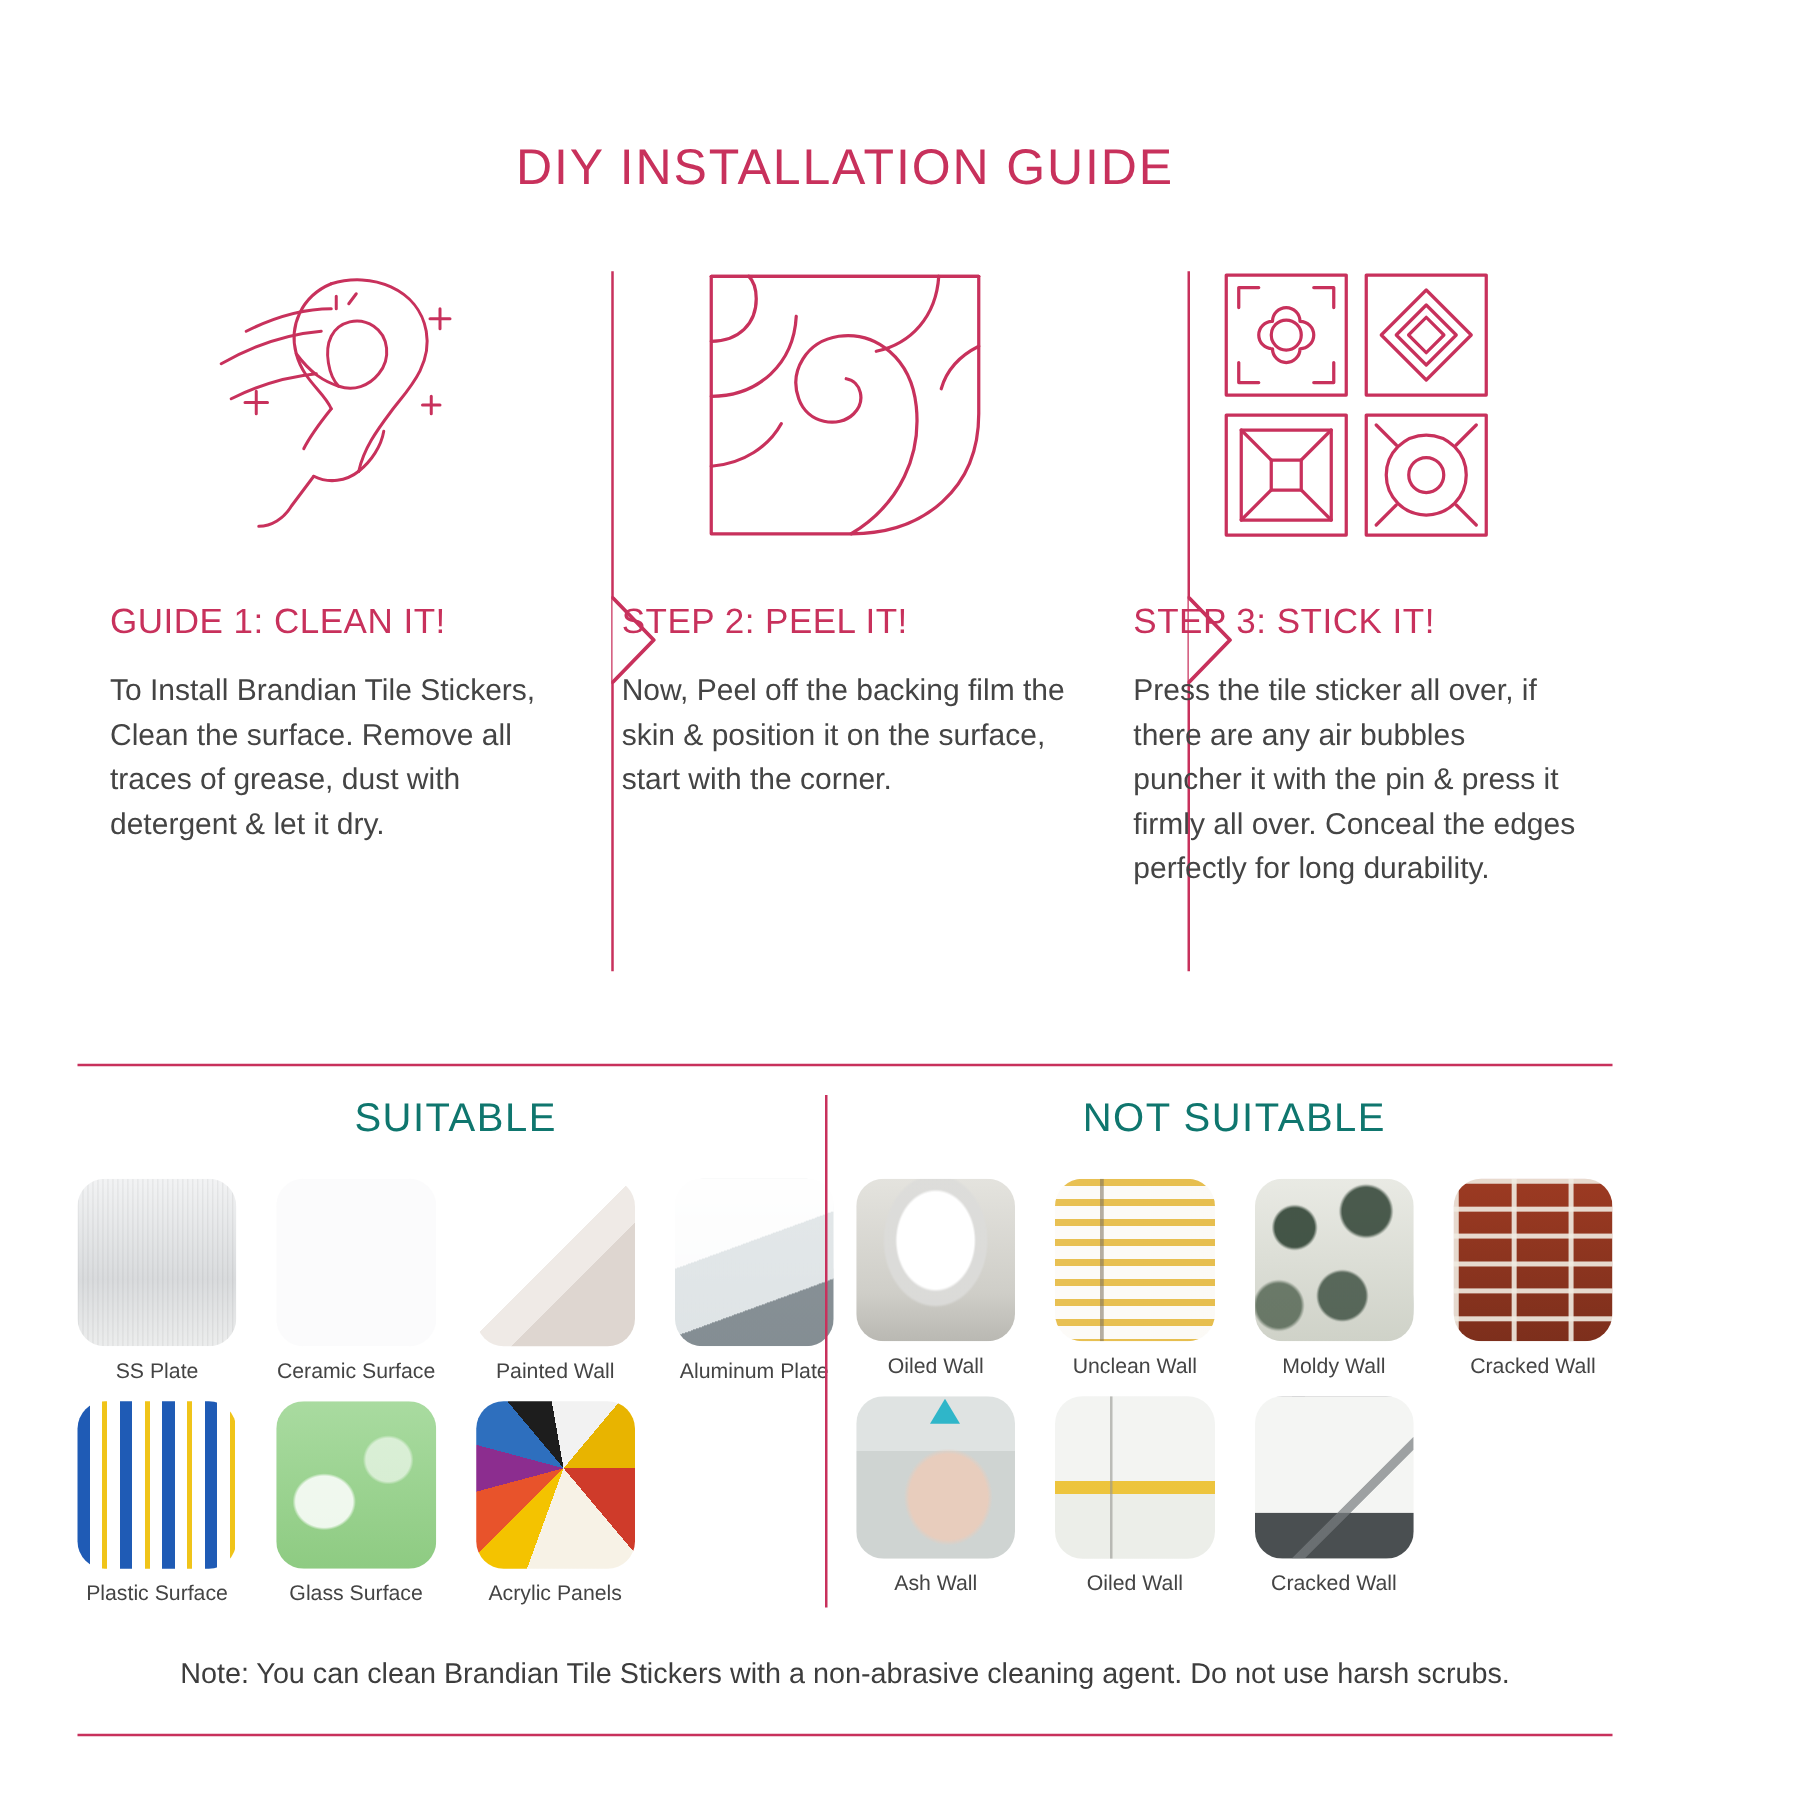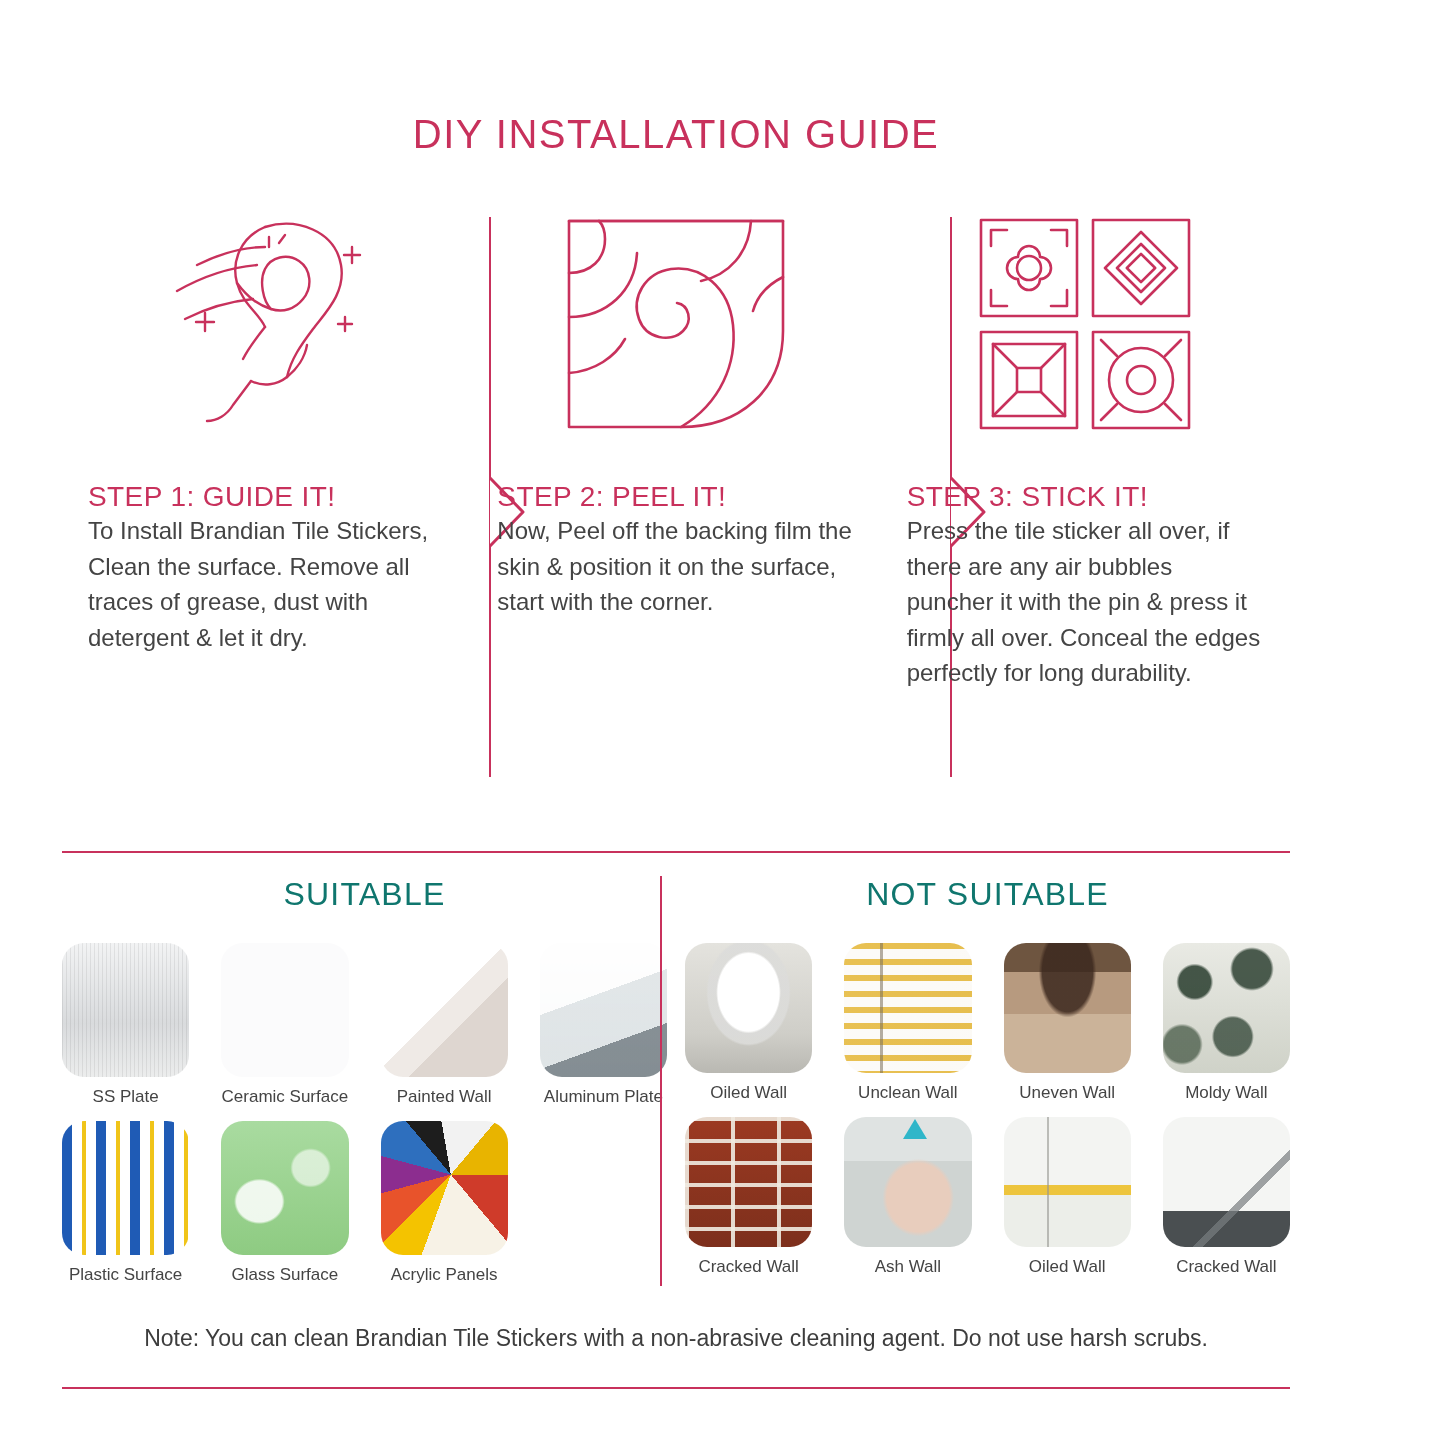"STEP 1: GUIDE IT!" div.step-title { text: STEP 1: GUIDE -> GUIDE 1: CLEAN }
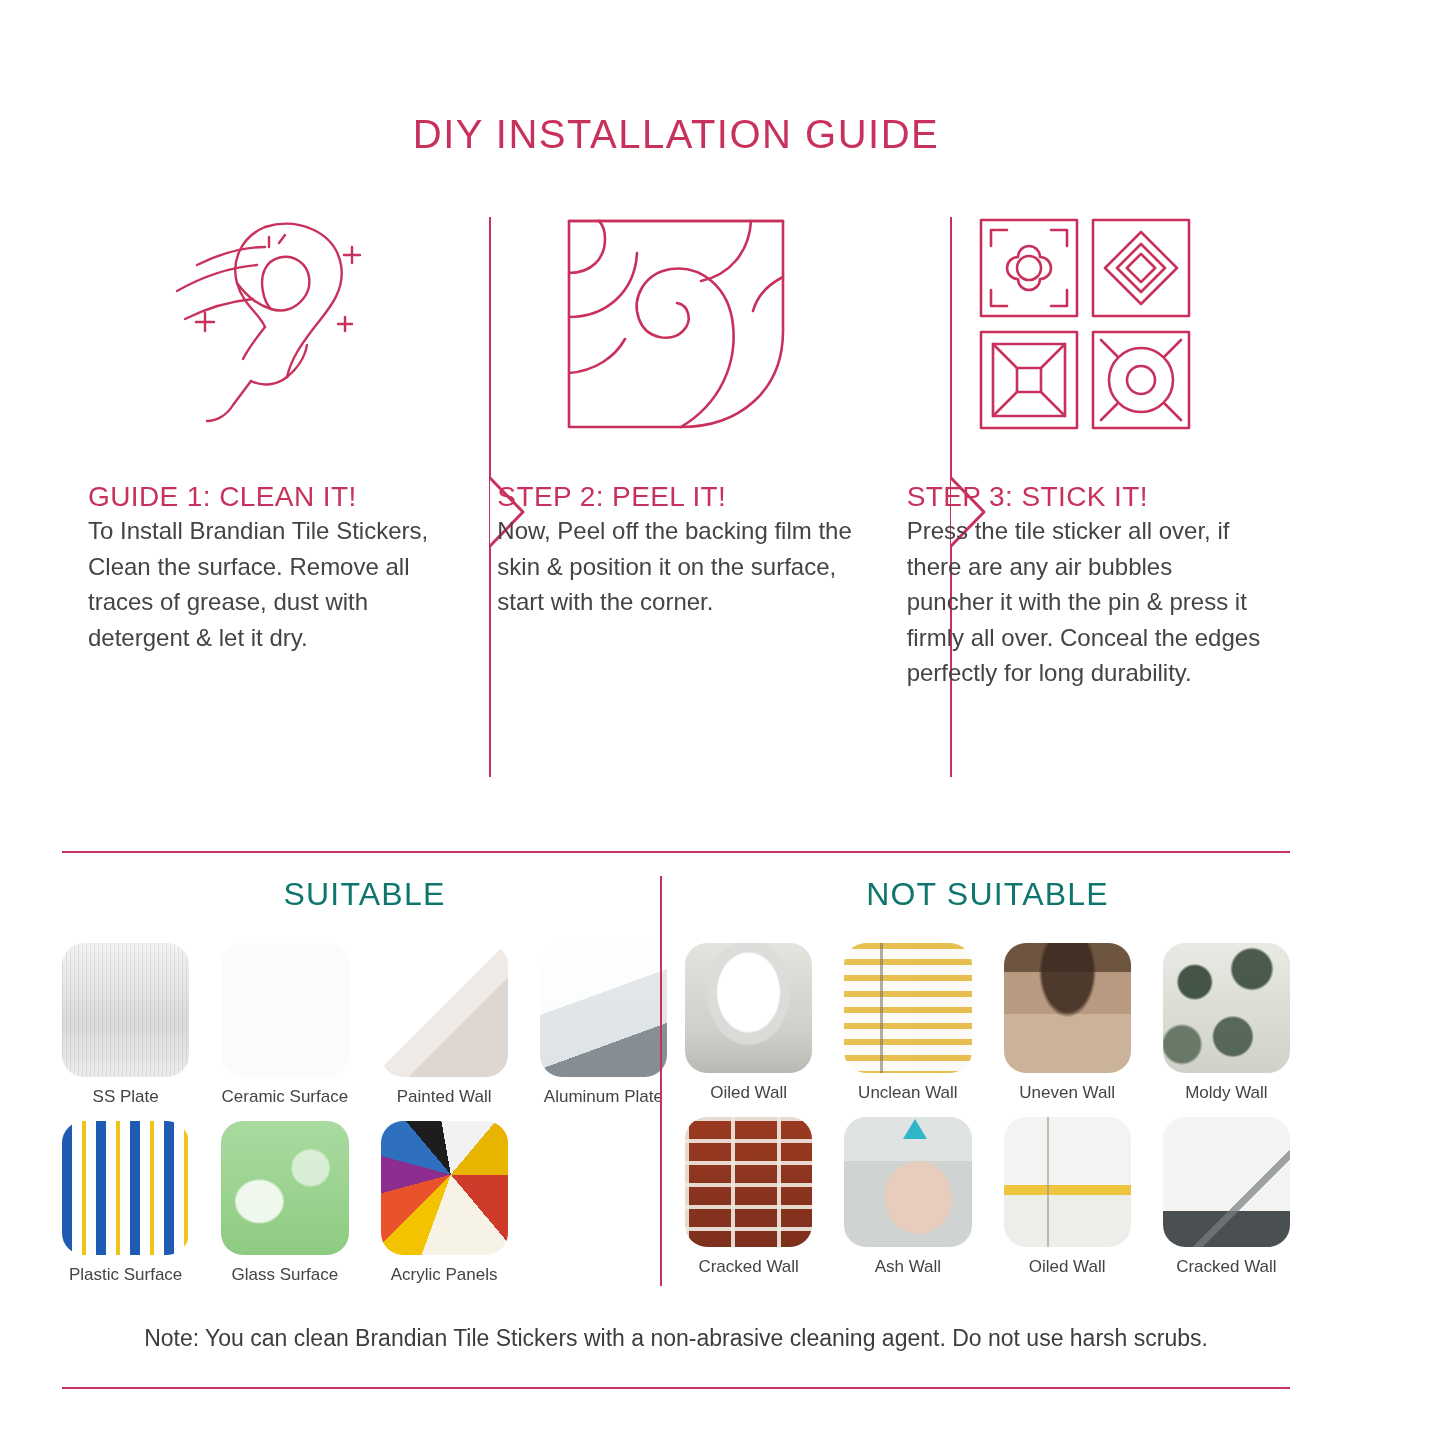"To Install Brandian Tile Stickers," .step-body { margin-top: none -> 22px }
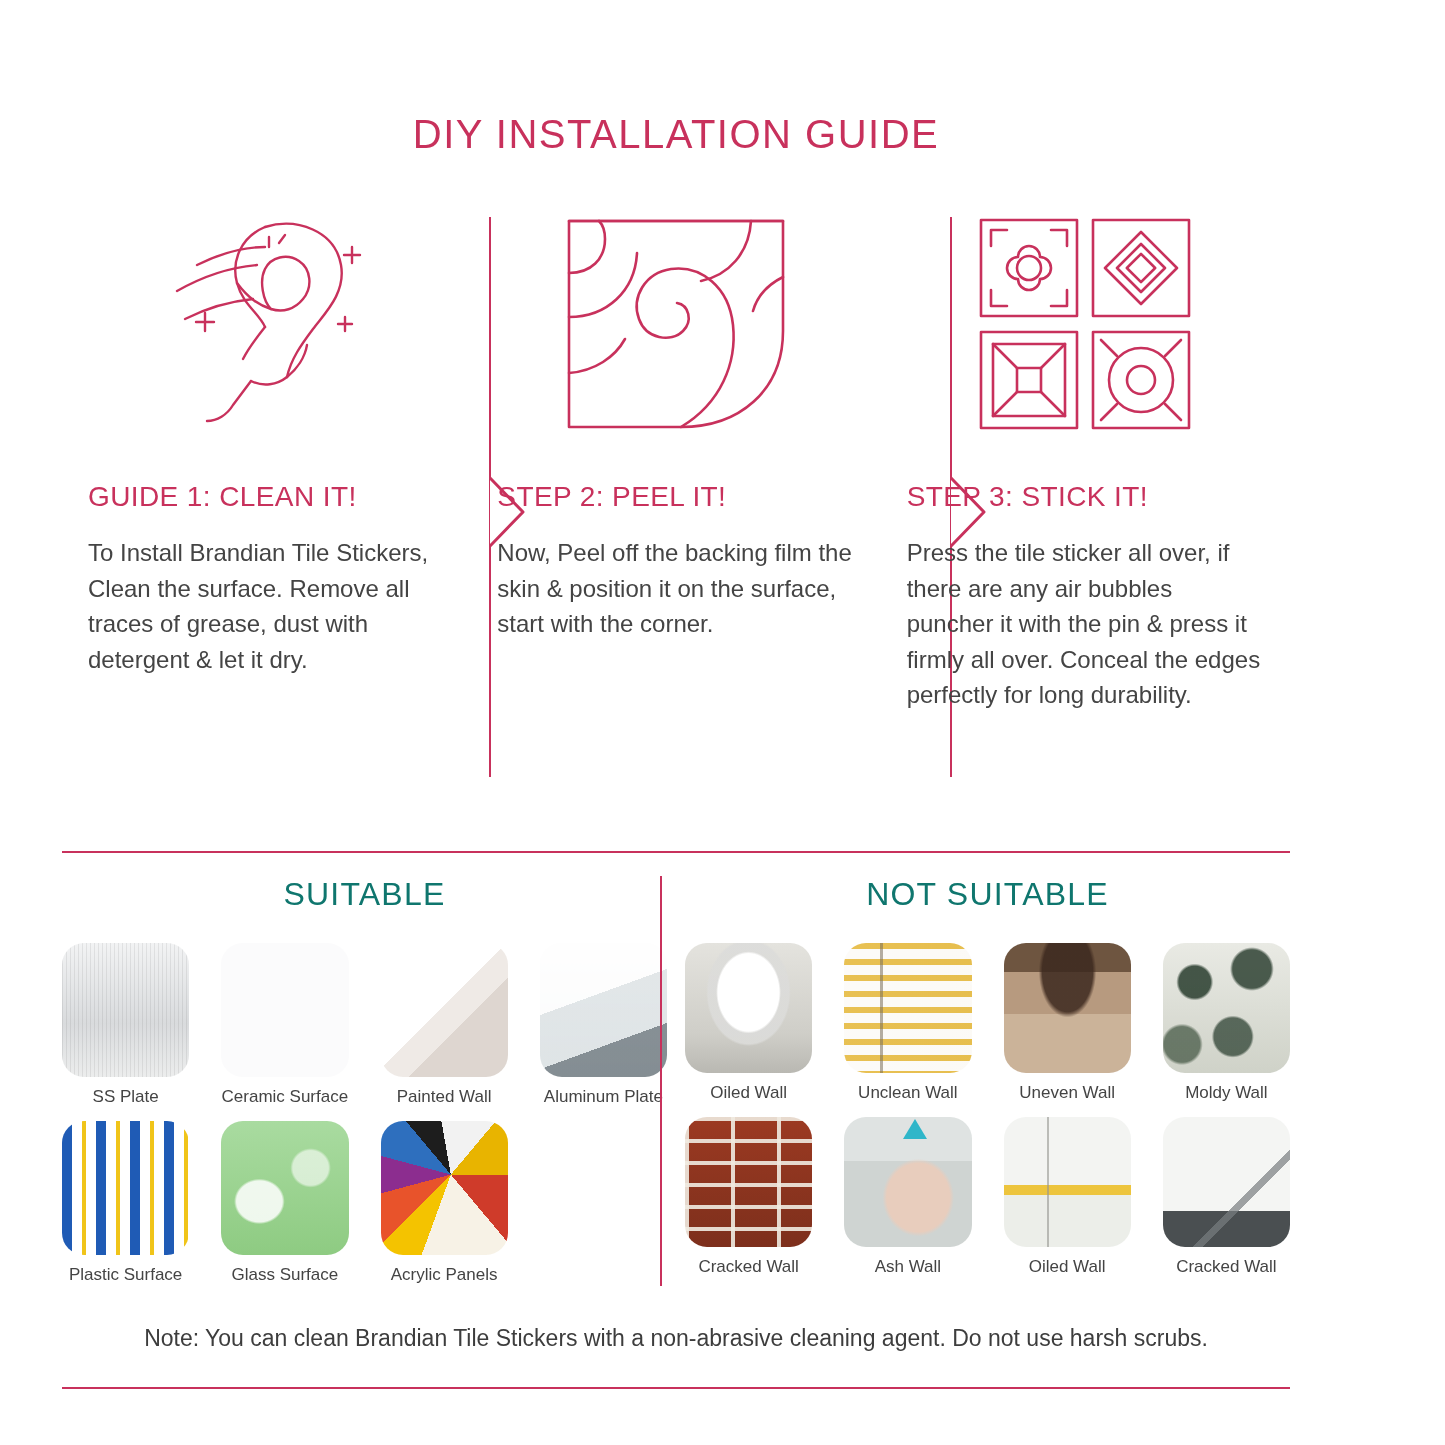"Uneven Wall" div.cell { html: <div> <div></div> <div>Uneven Wall</div> </div> -> none }
